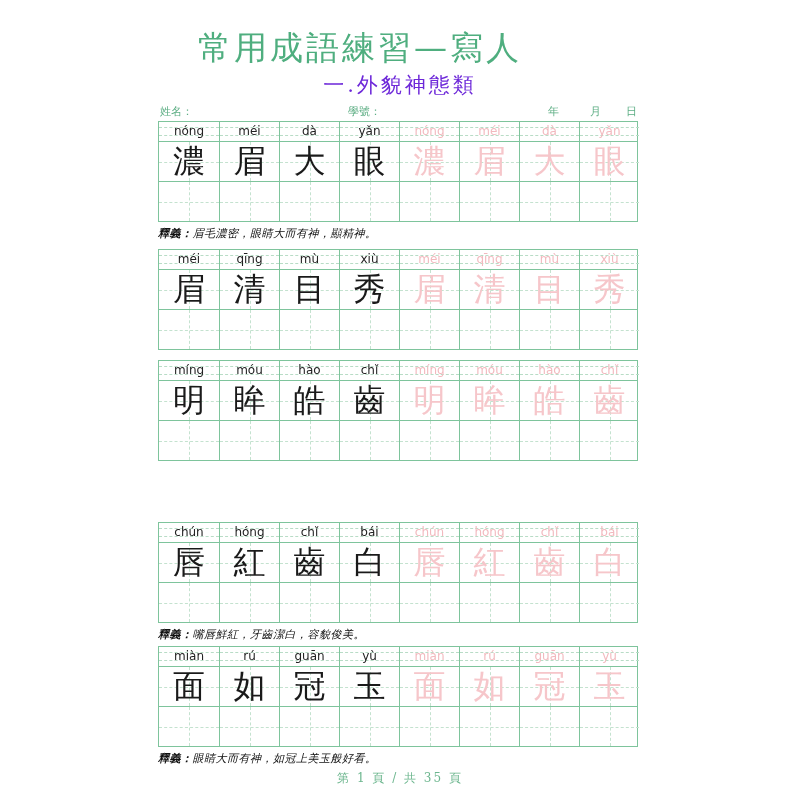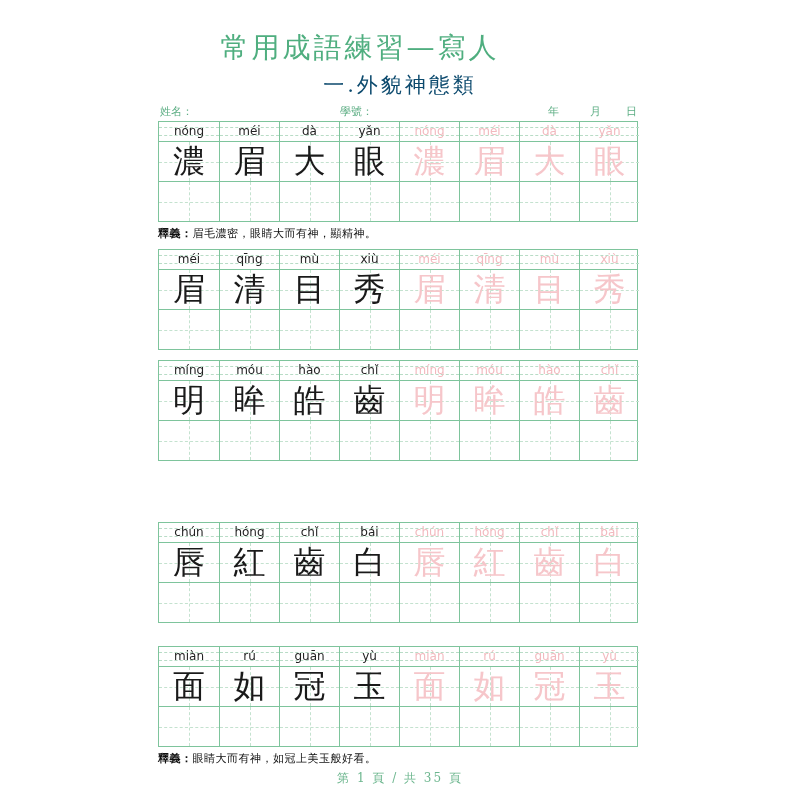"常用成語練習—寫人" .title { font-size: 28px -> 33px }
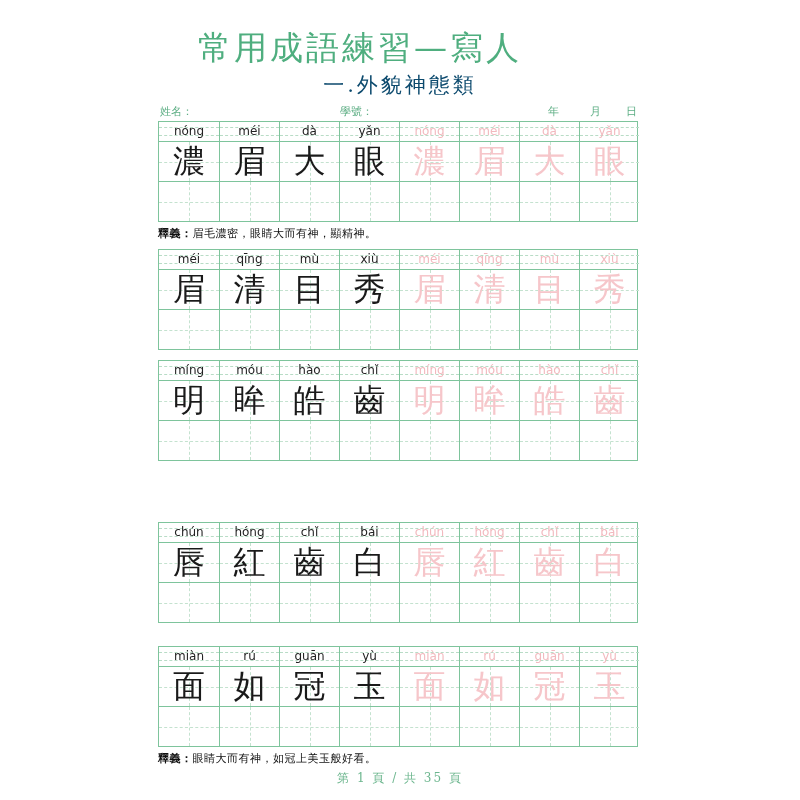"一.外貌神態類" .subtitle { color: #0c4a6e -> #6d28d9 }
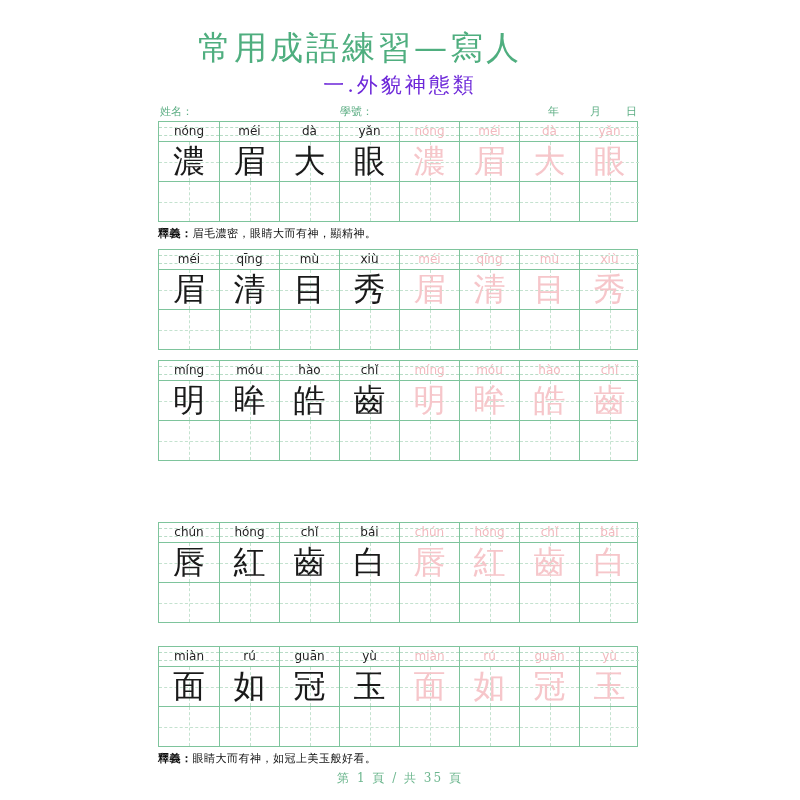"學號：" span { left: 180px -> 188px }
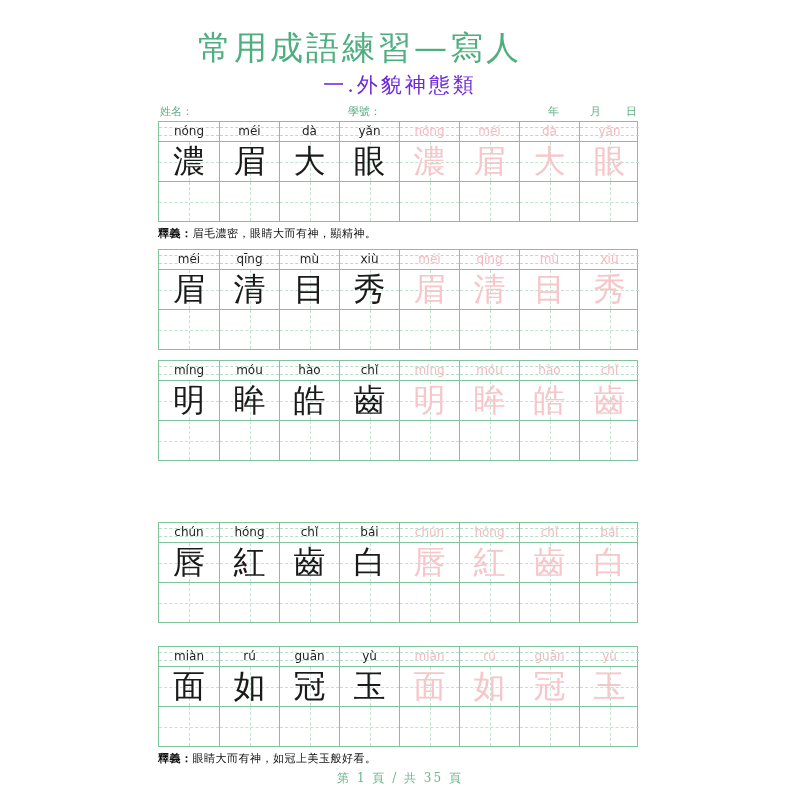"釋義：眉毛濃密，眼睛大而有神，顯精神。" .meaning { font-style: none -> italic }
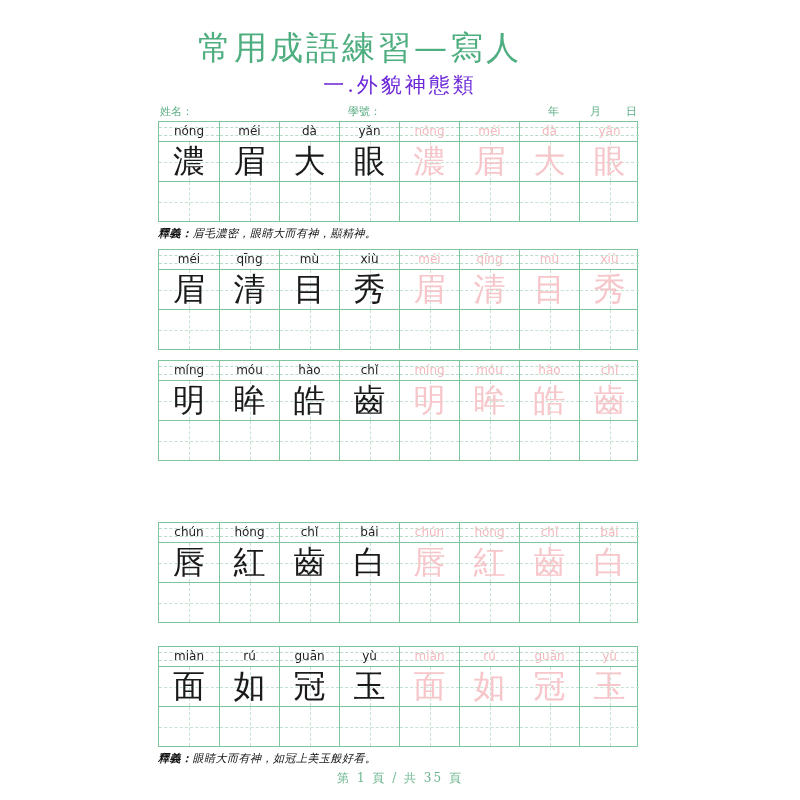"釋義：嘴唇鮮紅，牙齒潔白，容貌俊美。" div.meaning { html: none -> <div><b>釋義：</b><span>嘴唇鮮紅，牙齒潔白，容貌俊美。</span></div> }
